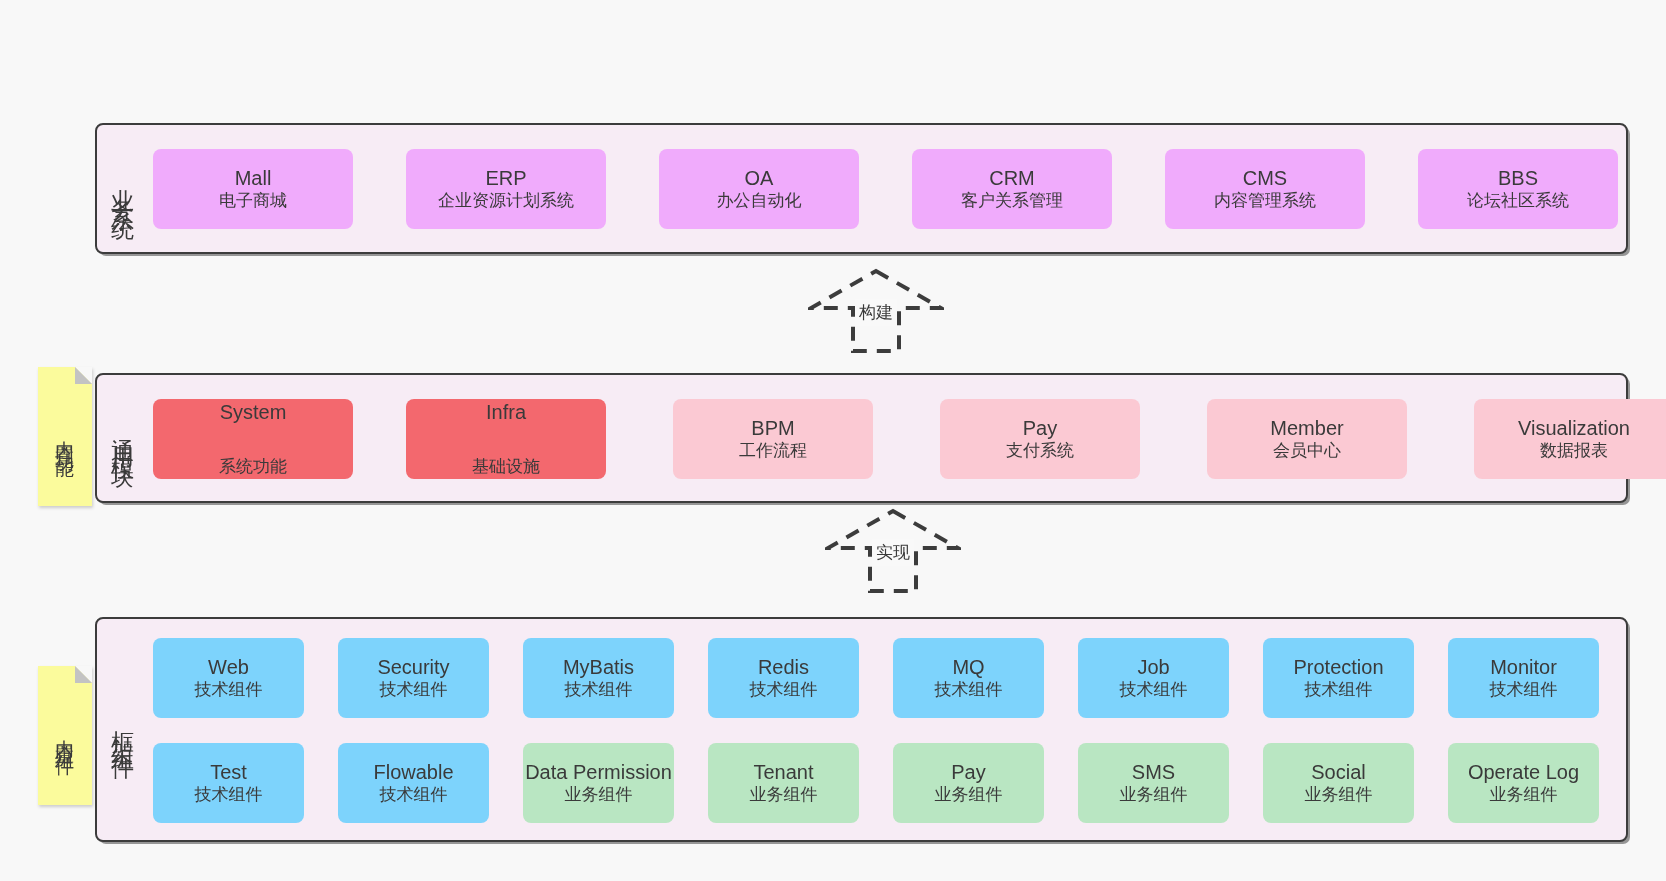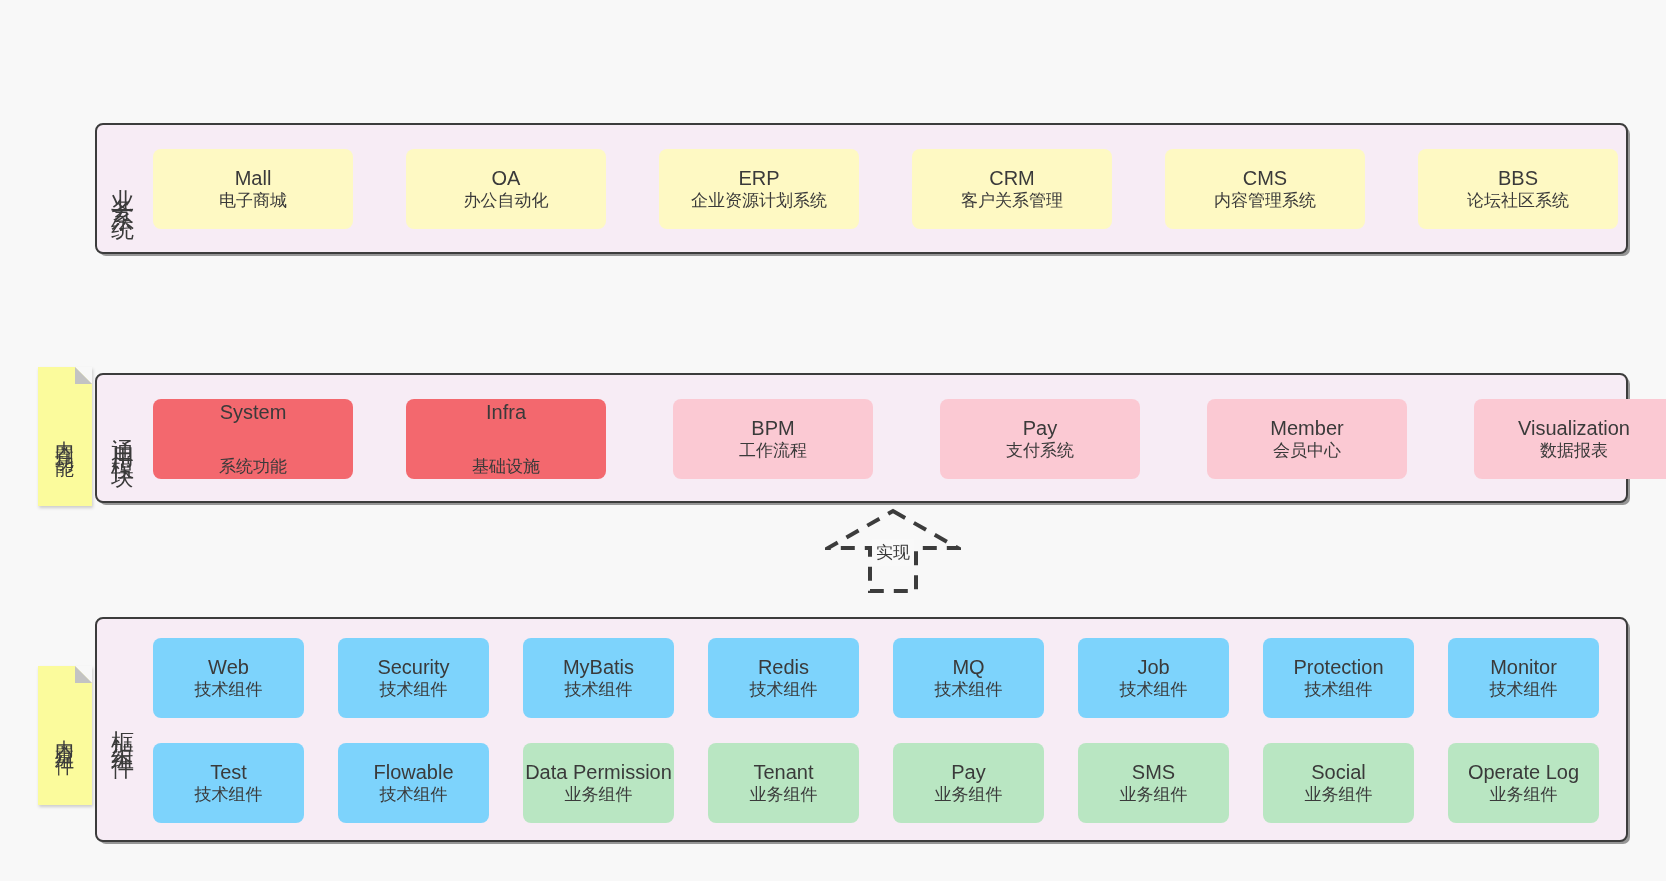"Mall" .blue { background: #fef9c3 -> #f0abfc }
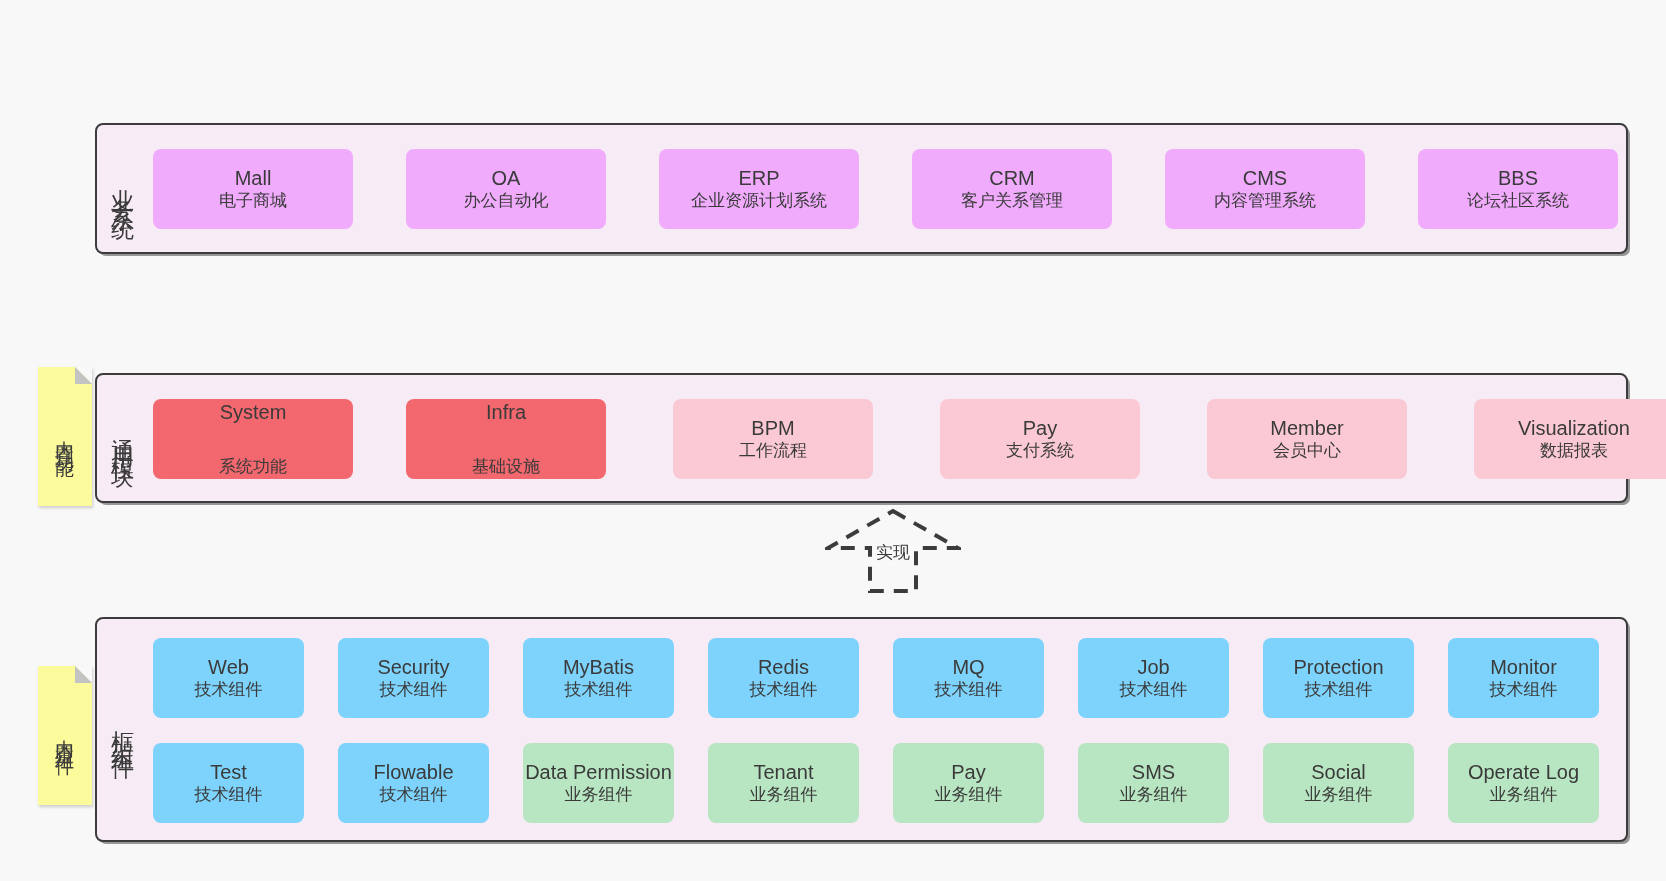"OA" div.box { order: before "ERP" -> after "ERP" }
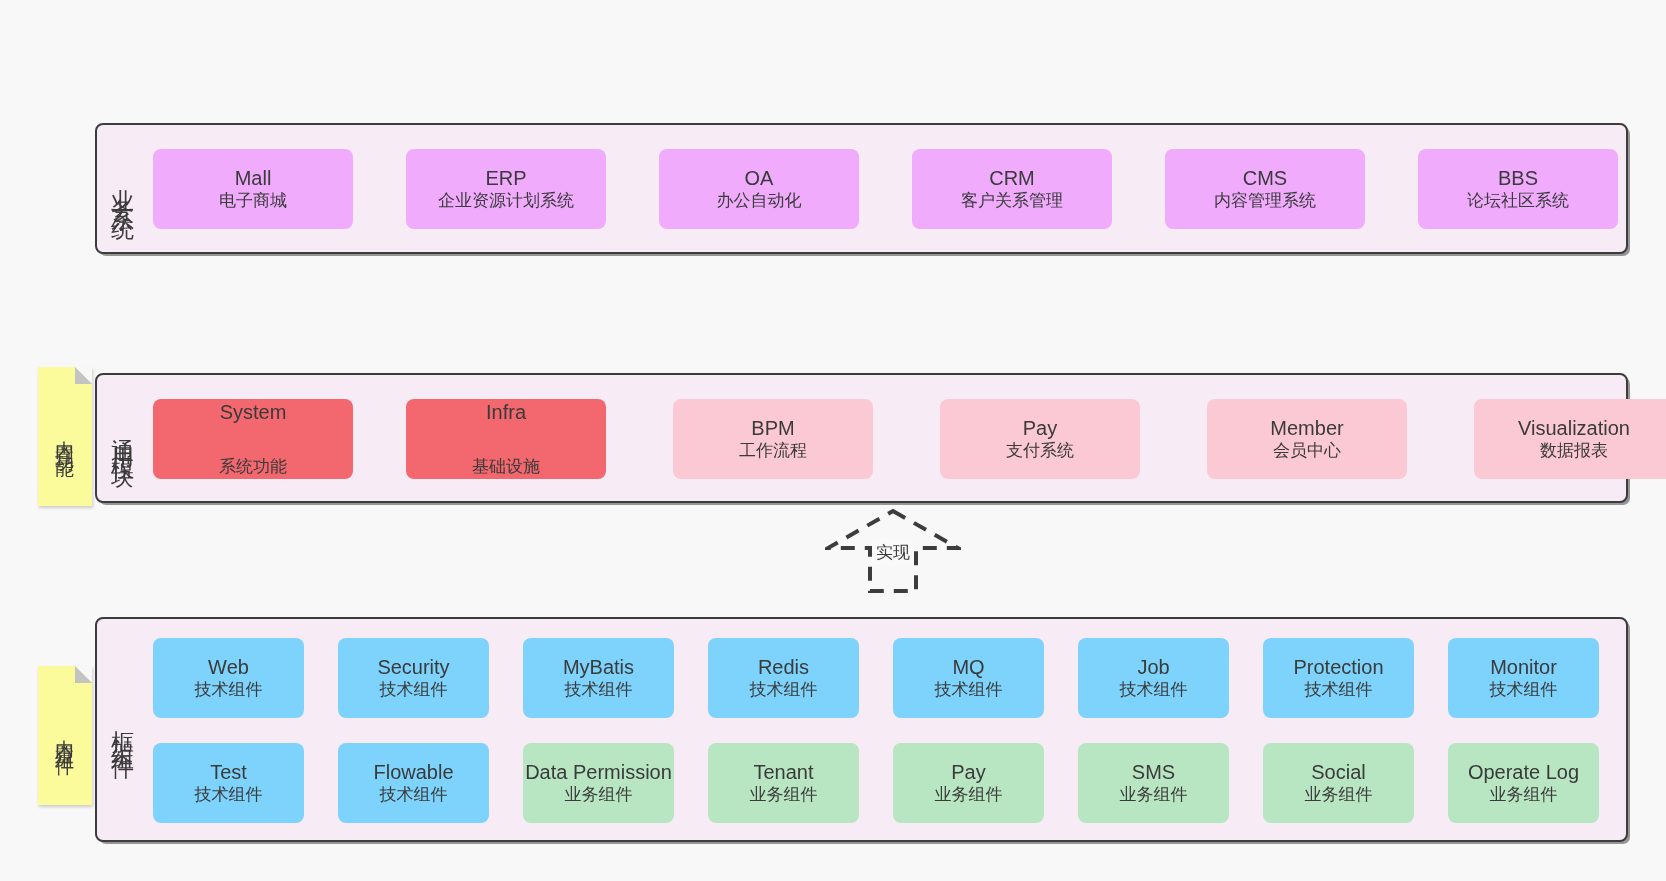"构建" div.arrow { html: none -> <div> <svg> <polygon></polygon> </svg> <div>构建</div> </div> }
